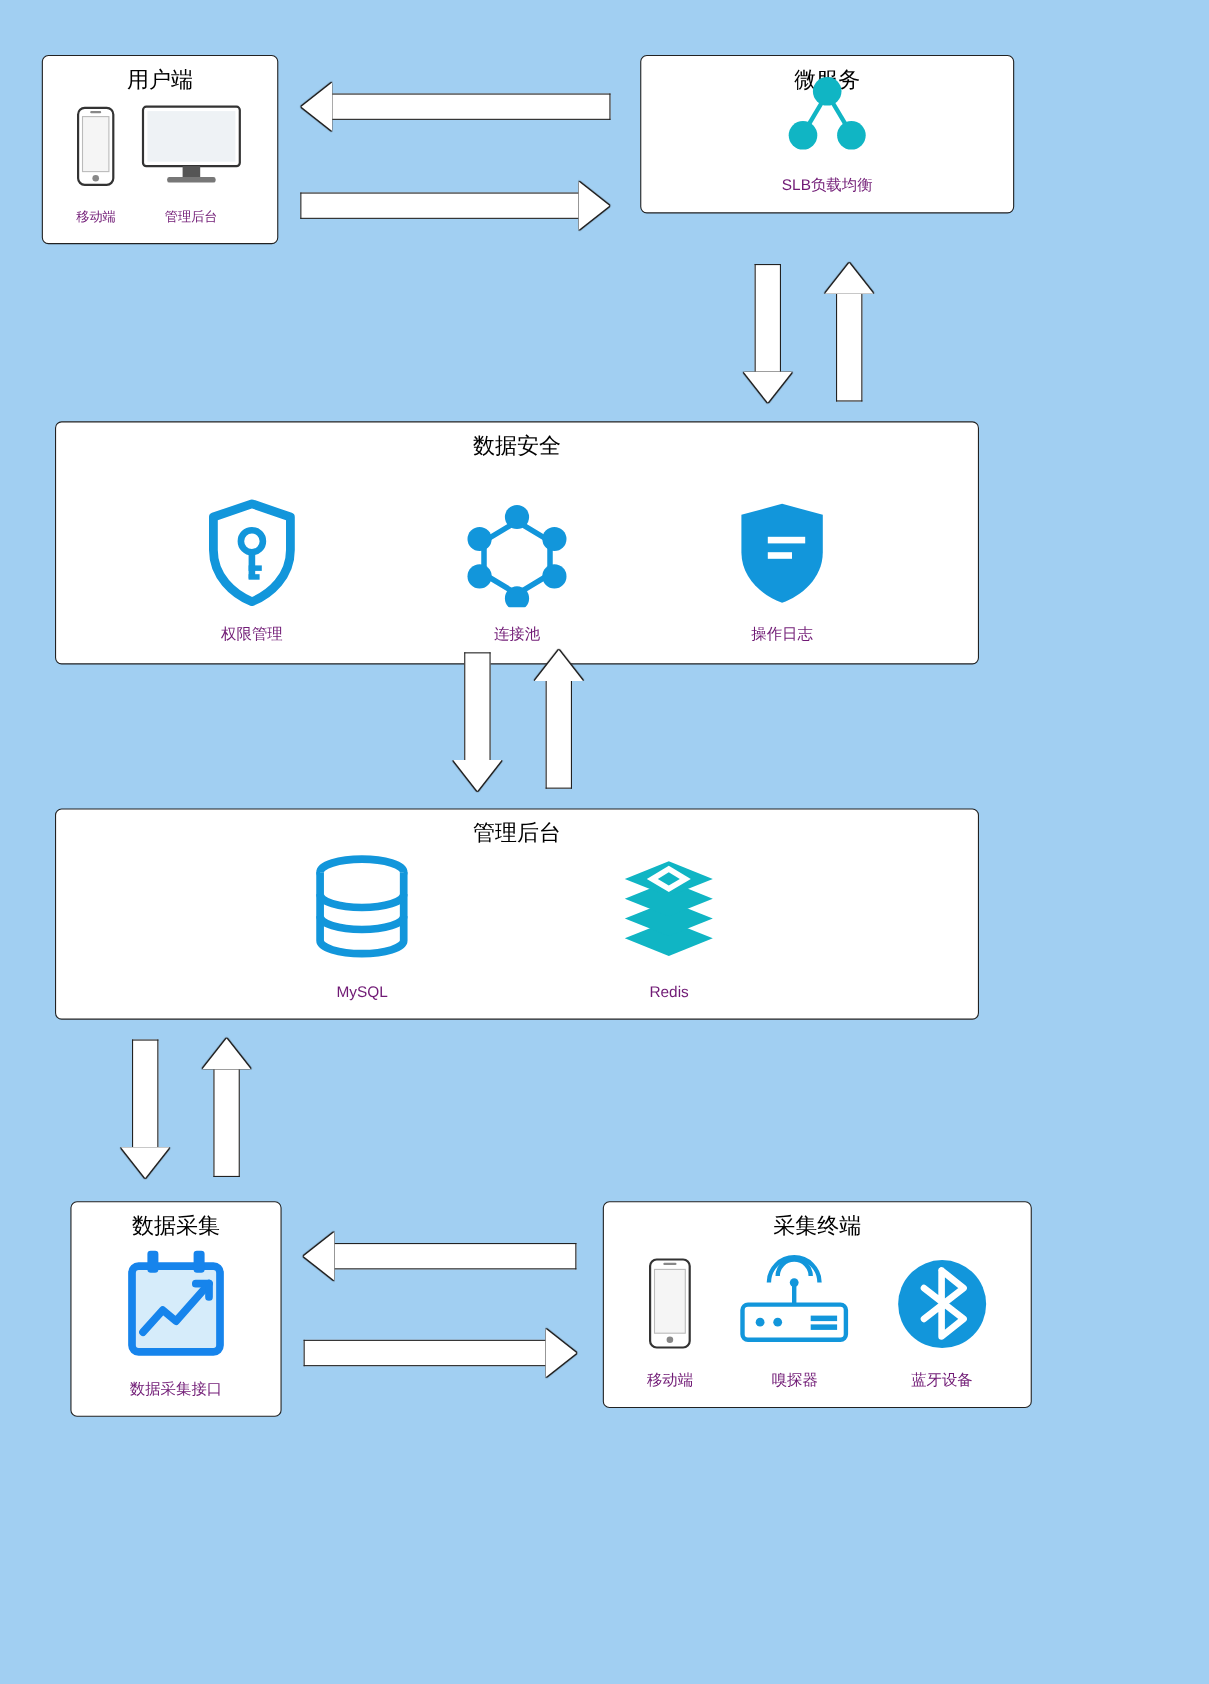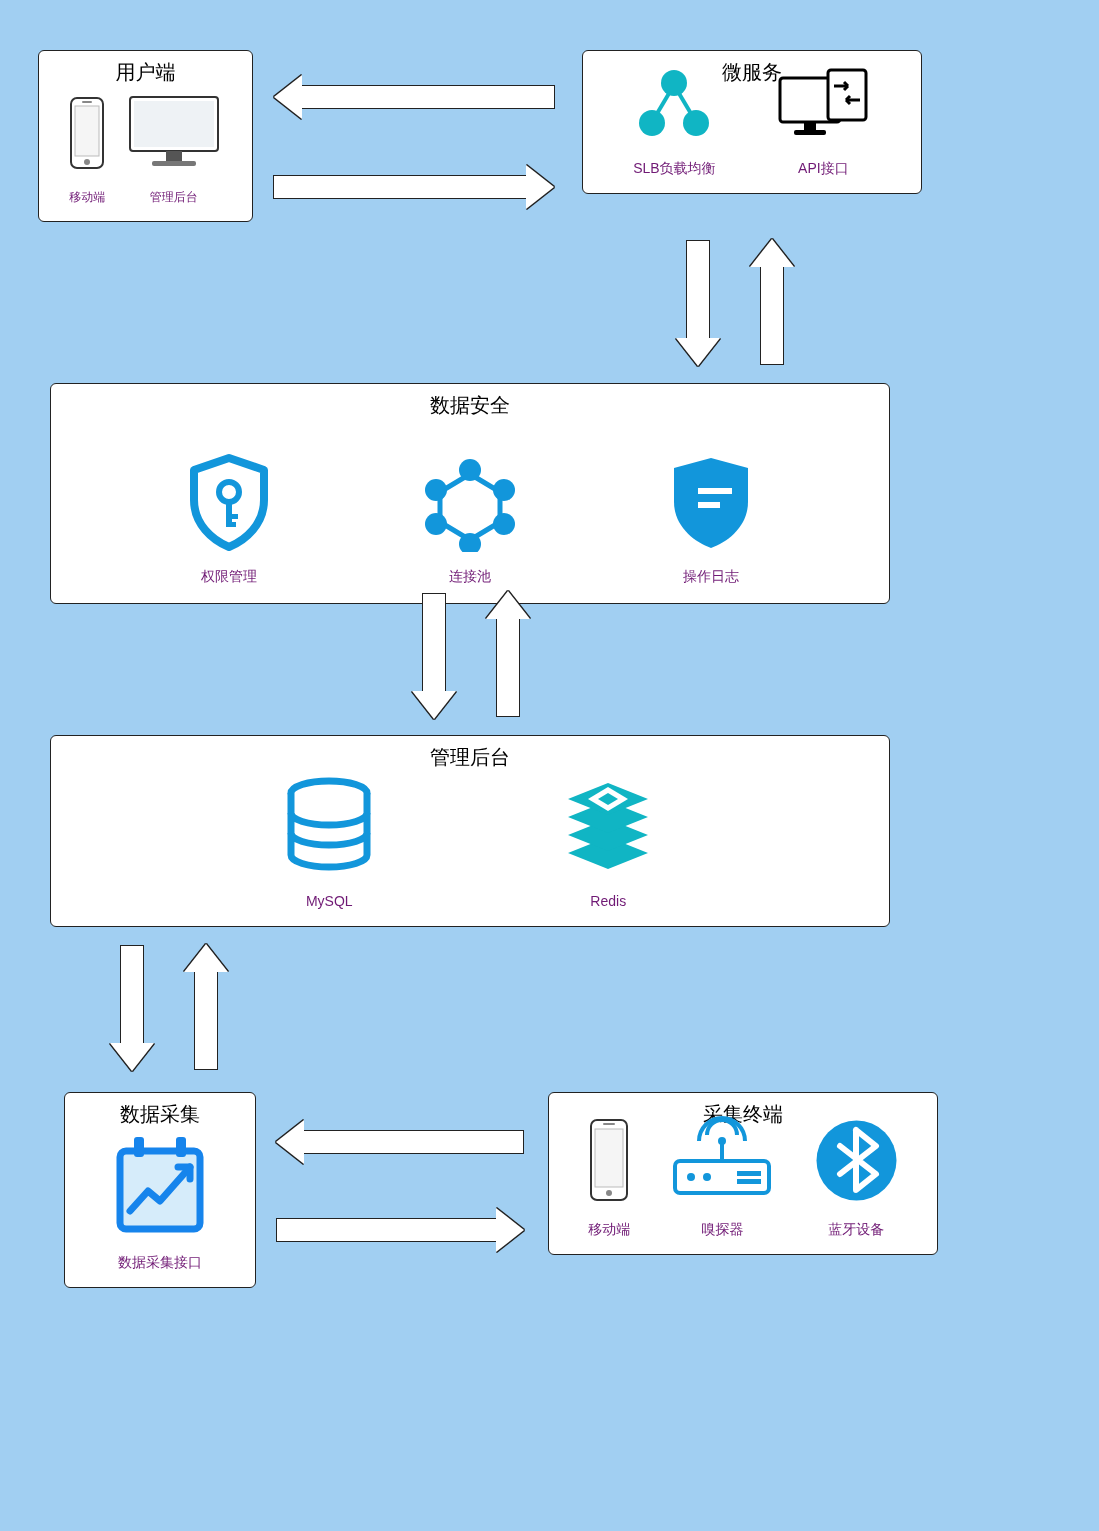"API接口" div.item { html: <div> <div> <svg> <rect></rect> <rect></rect> <rect></rect> <rect></rect> <line></line> <polyline></polyline> <polyline></polyline> <line></line> <polyline></polyline> <polyline></polyline> </svg> </div> <div>API接口</div> </div> -> none }
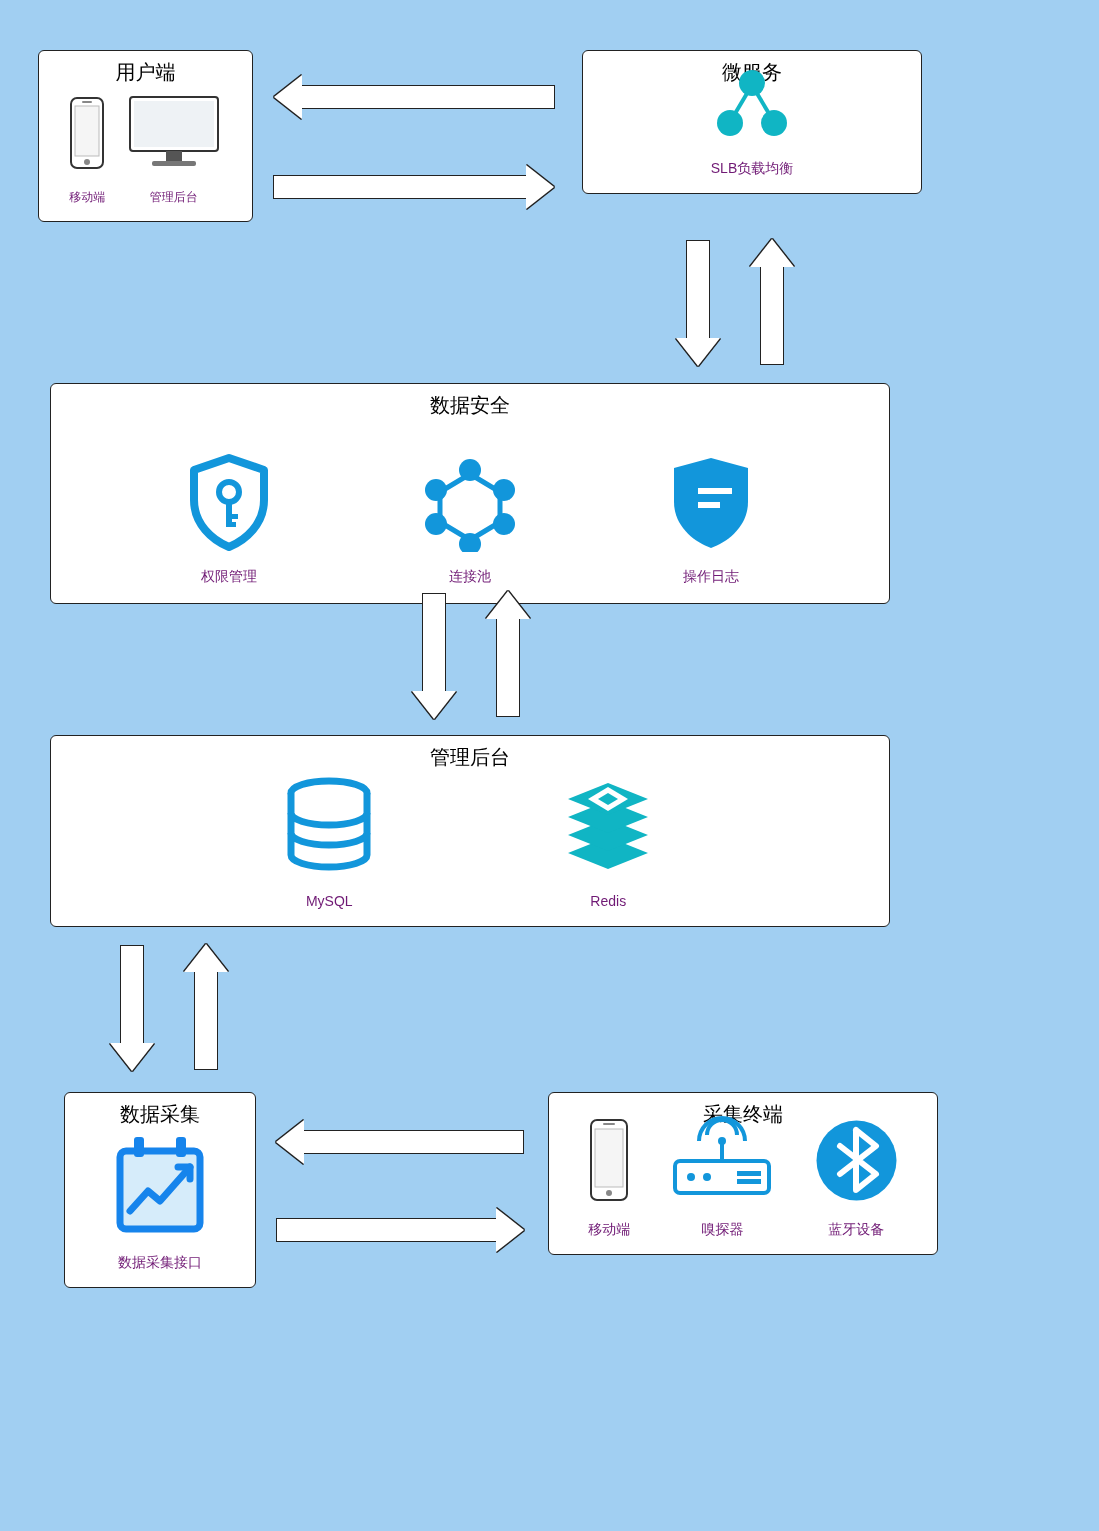"采集终端" div.box { height: 163px -> 188px }
